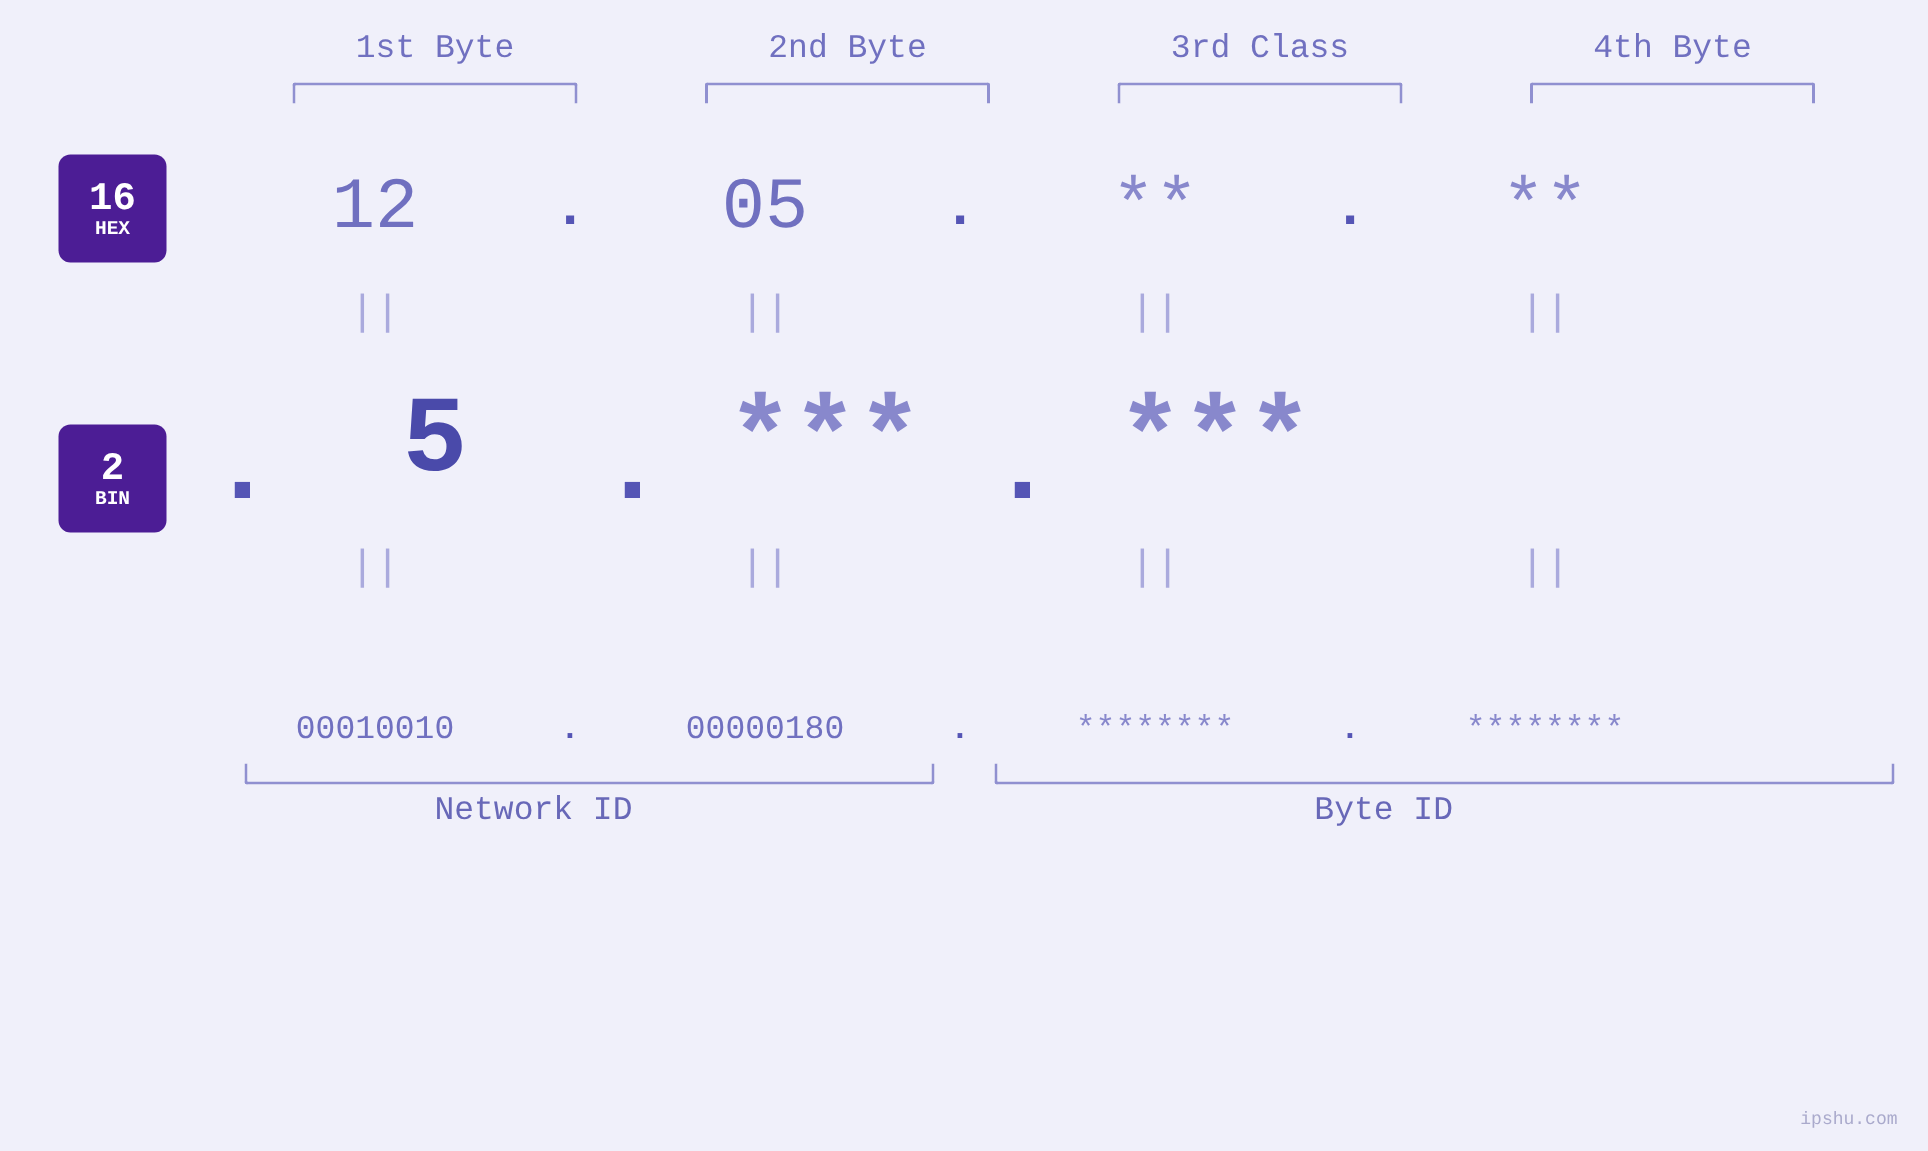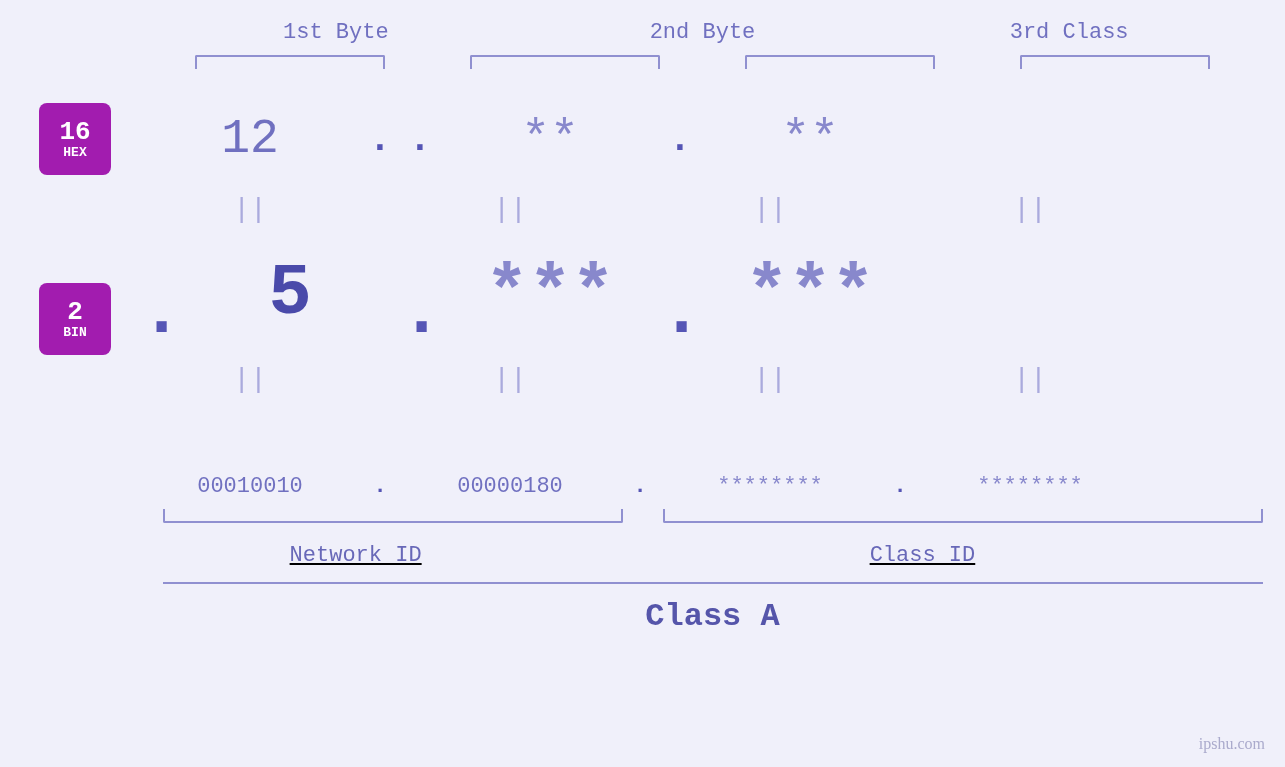"4th Byte" div.byte-header { html: none -> <div>4th Byte</div> }
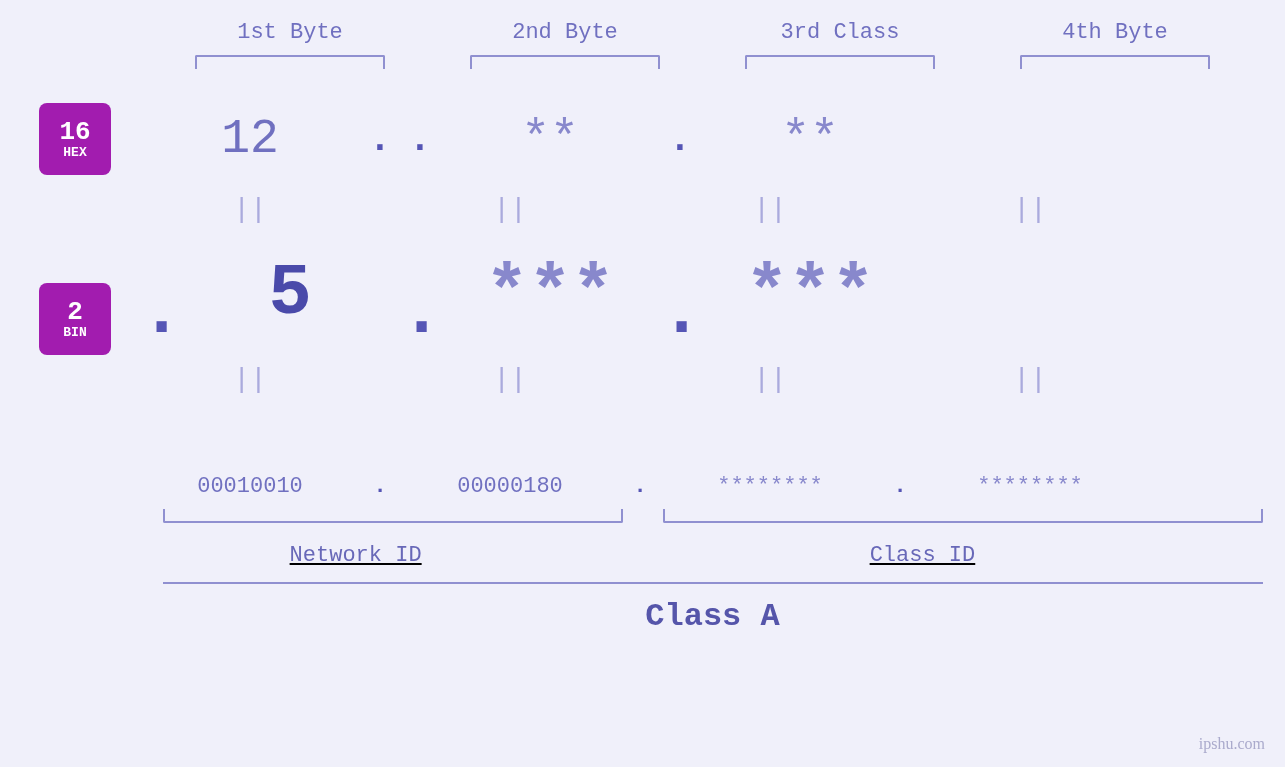"16" .badge { background: #a21caf -> #4c1d95 }
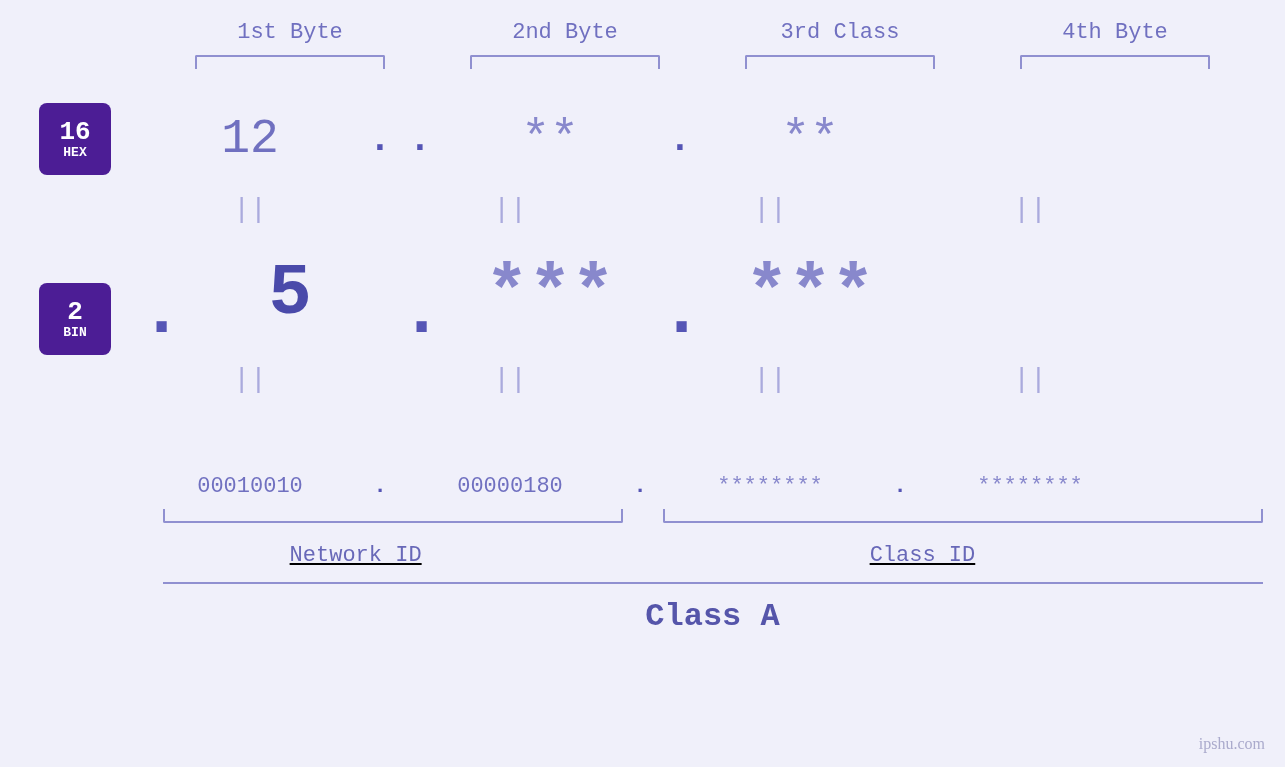"05" div.cell { html: none -> <div>05</div> }
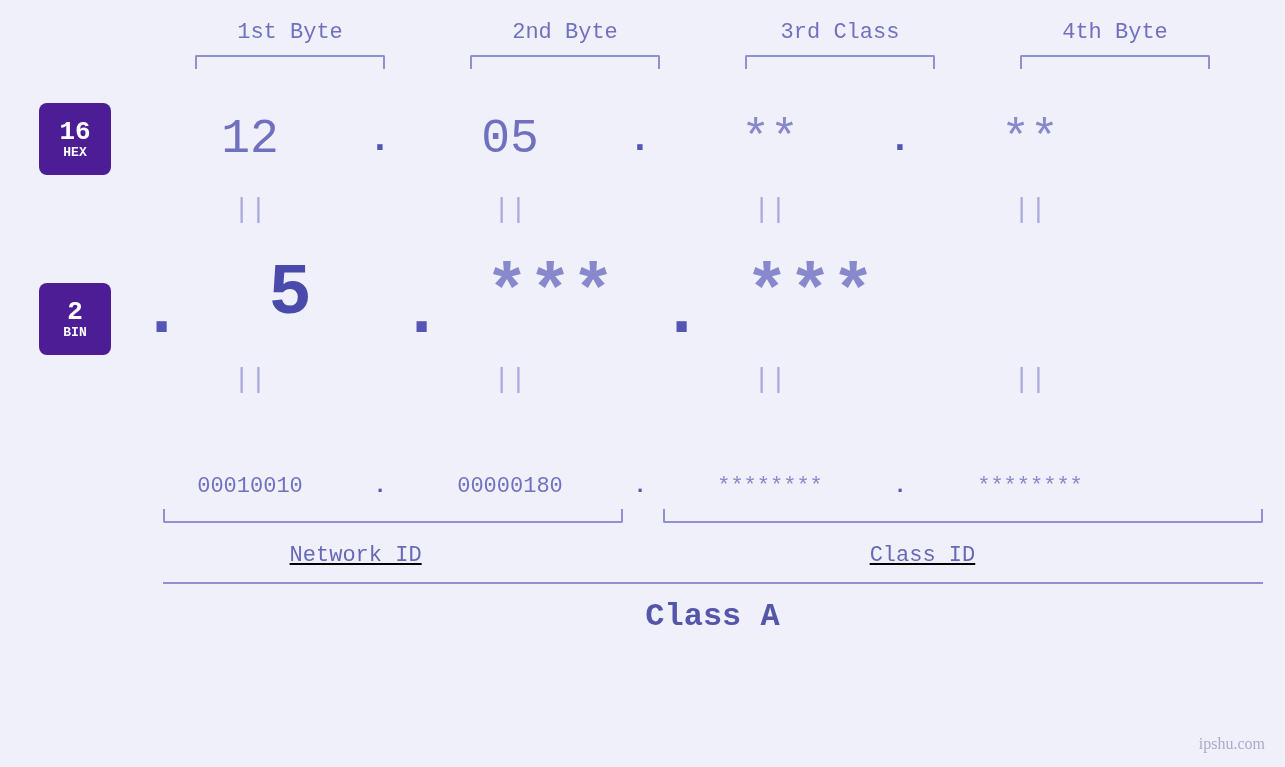"Network ID" .id-labels-row { margin-top: 20px -> 5px; text-decoration: underline -> none }
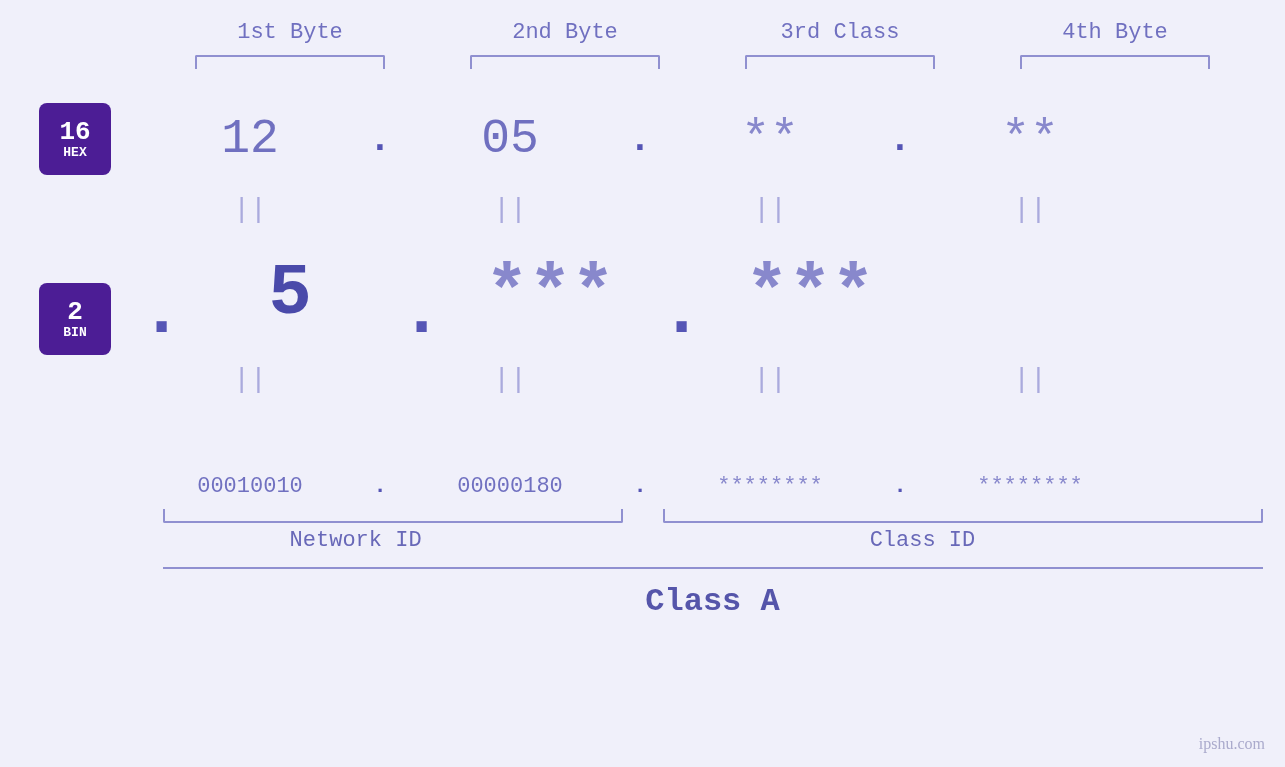"Class ID" div.host-id-label { text: Class -> Byte }
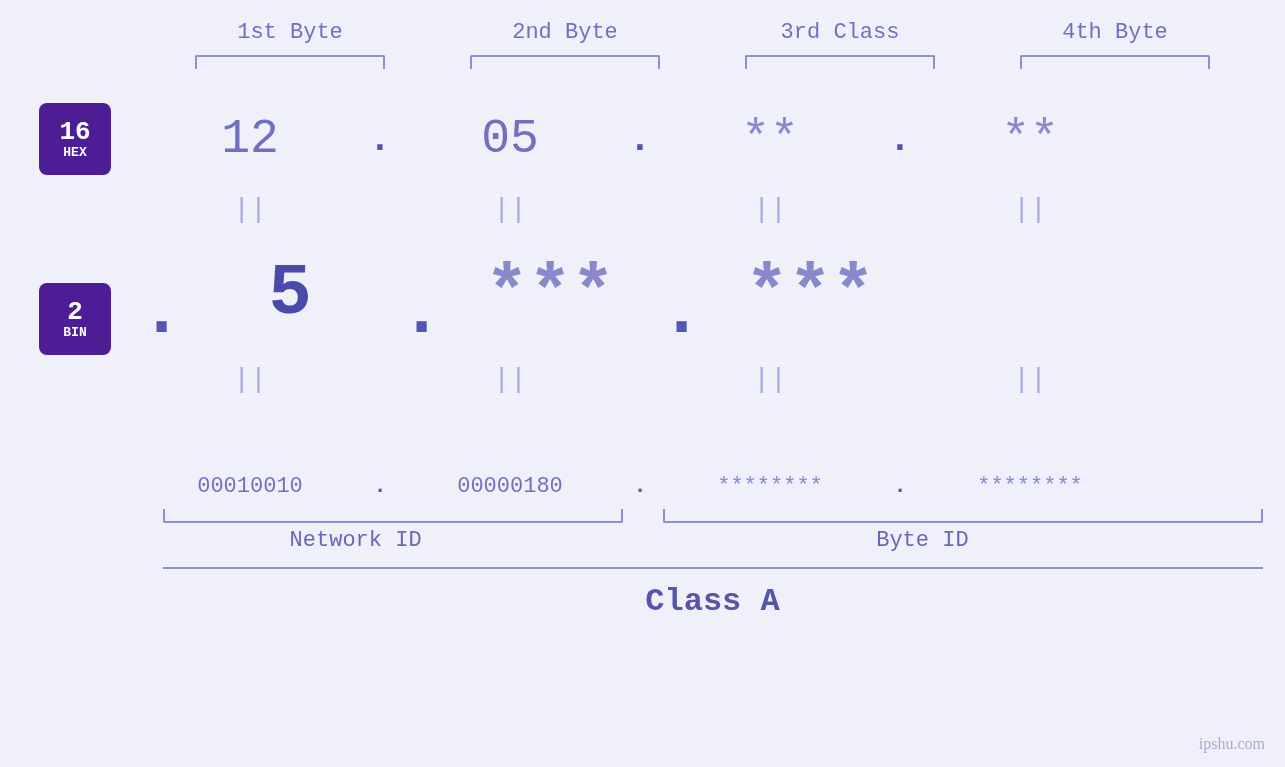"Class A" div.bottom-class-section { html: <div> <div></div> <div>Class A</div> </div> -> none }
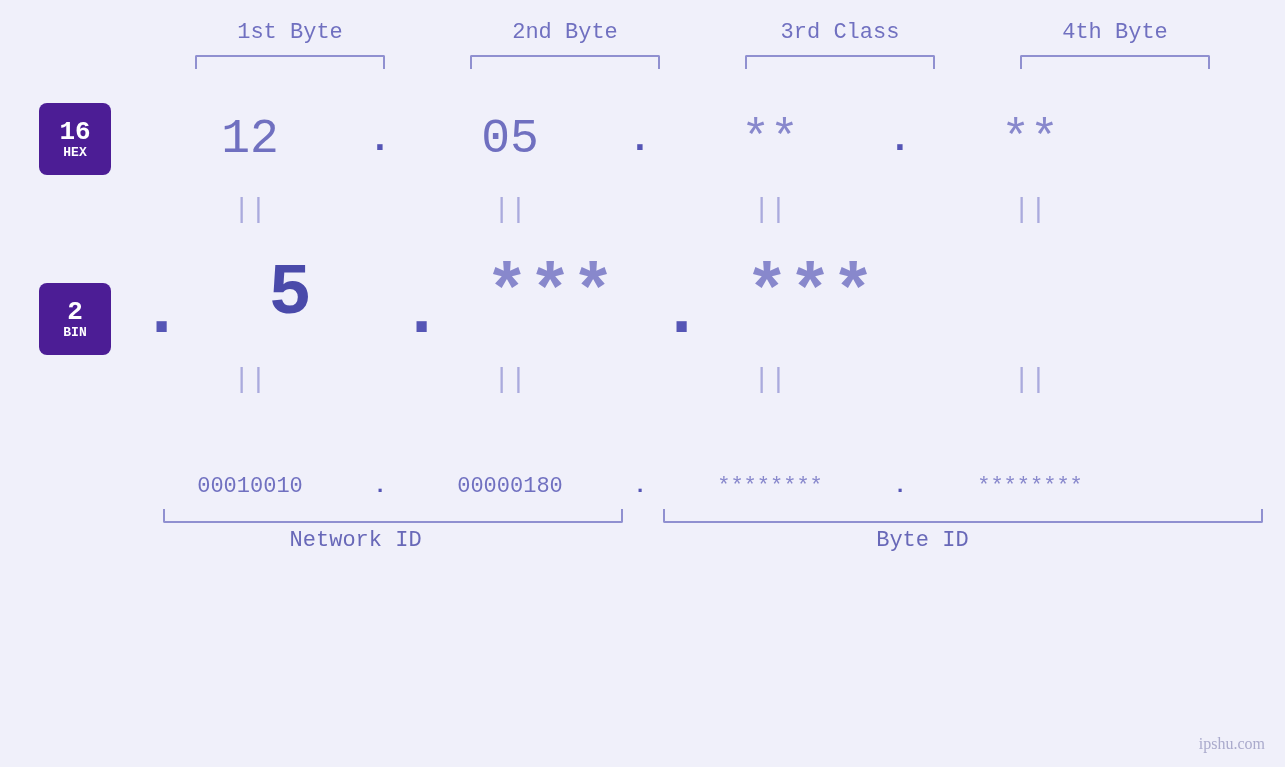"ipshu.com" .watermark { font-family: Liberation Serif, serif -> Liberation Mono, monospace; font-size: 16px -> 12px }
